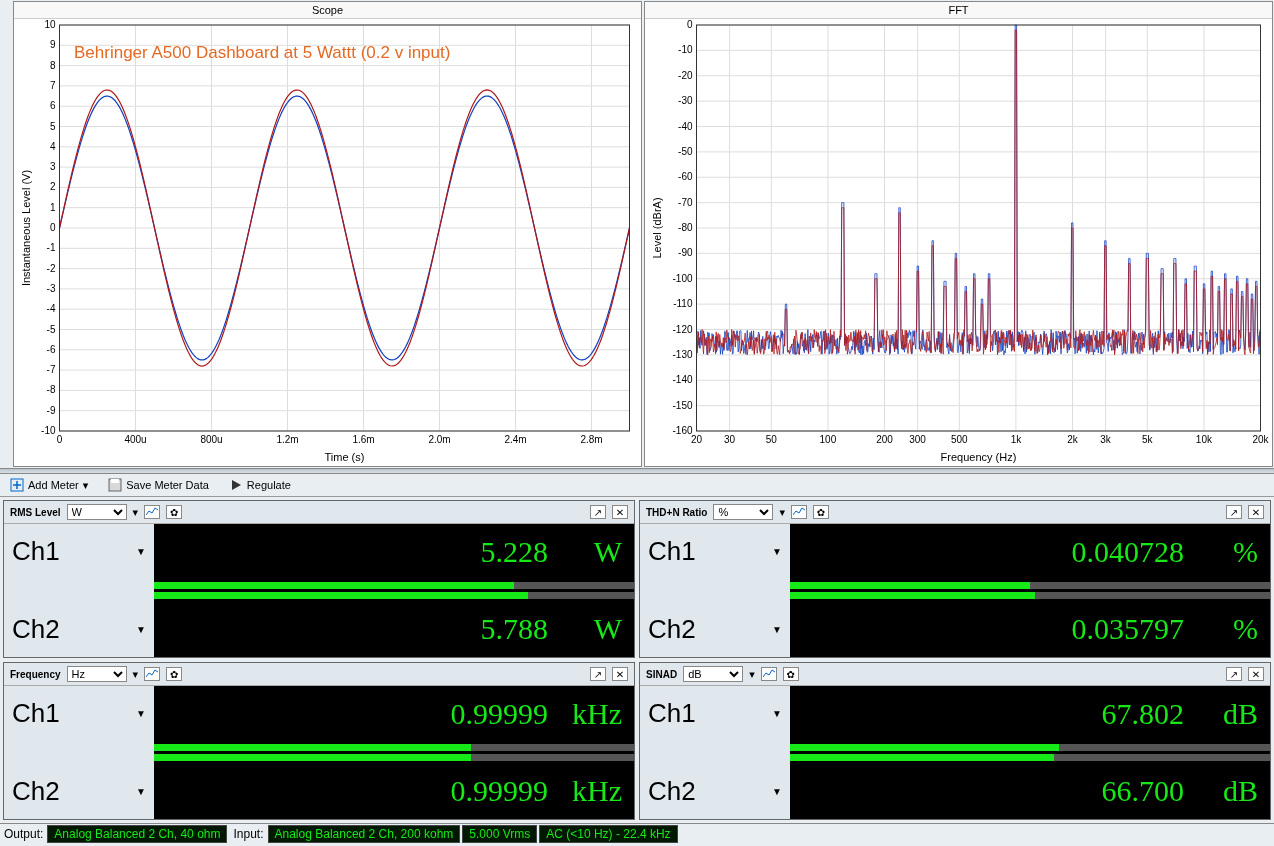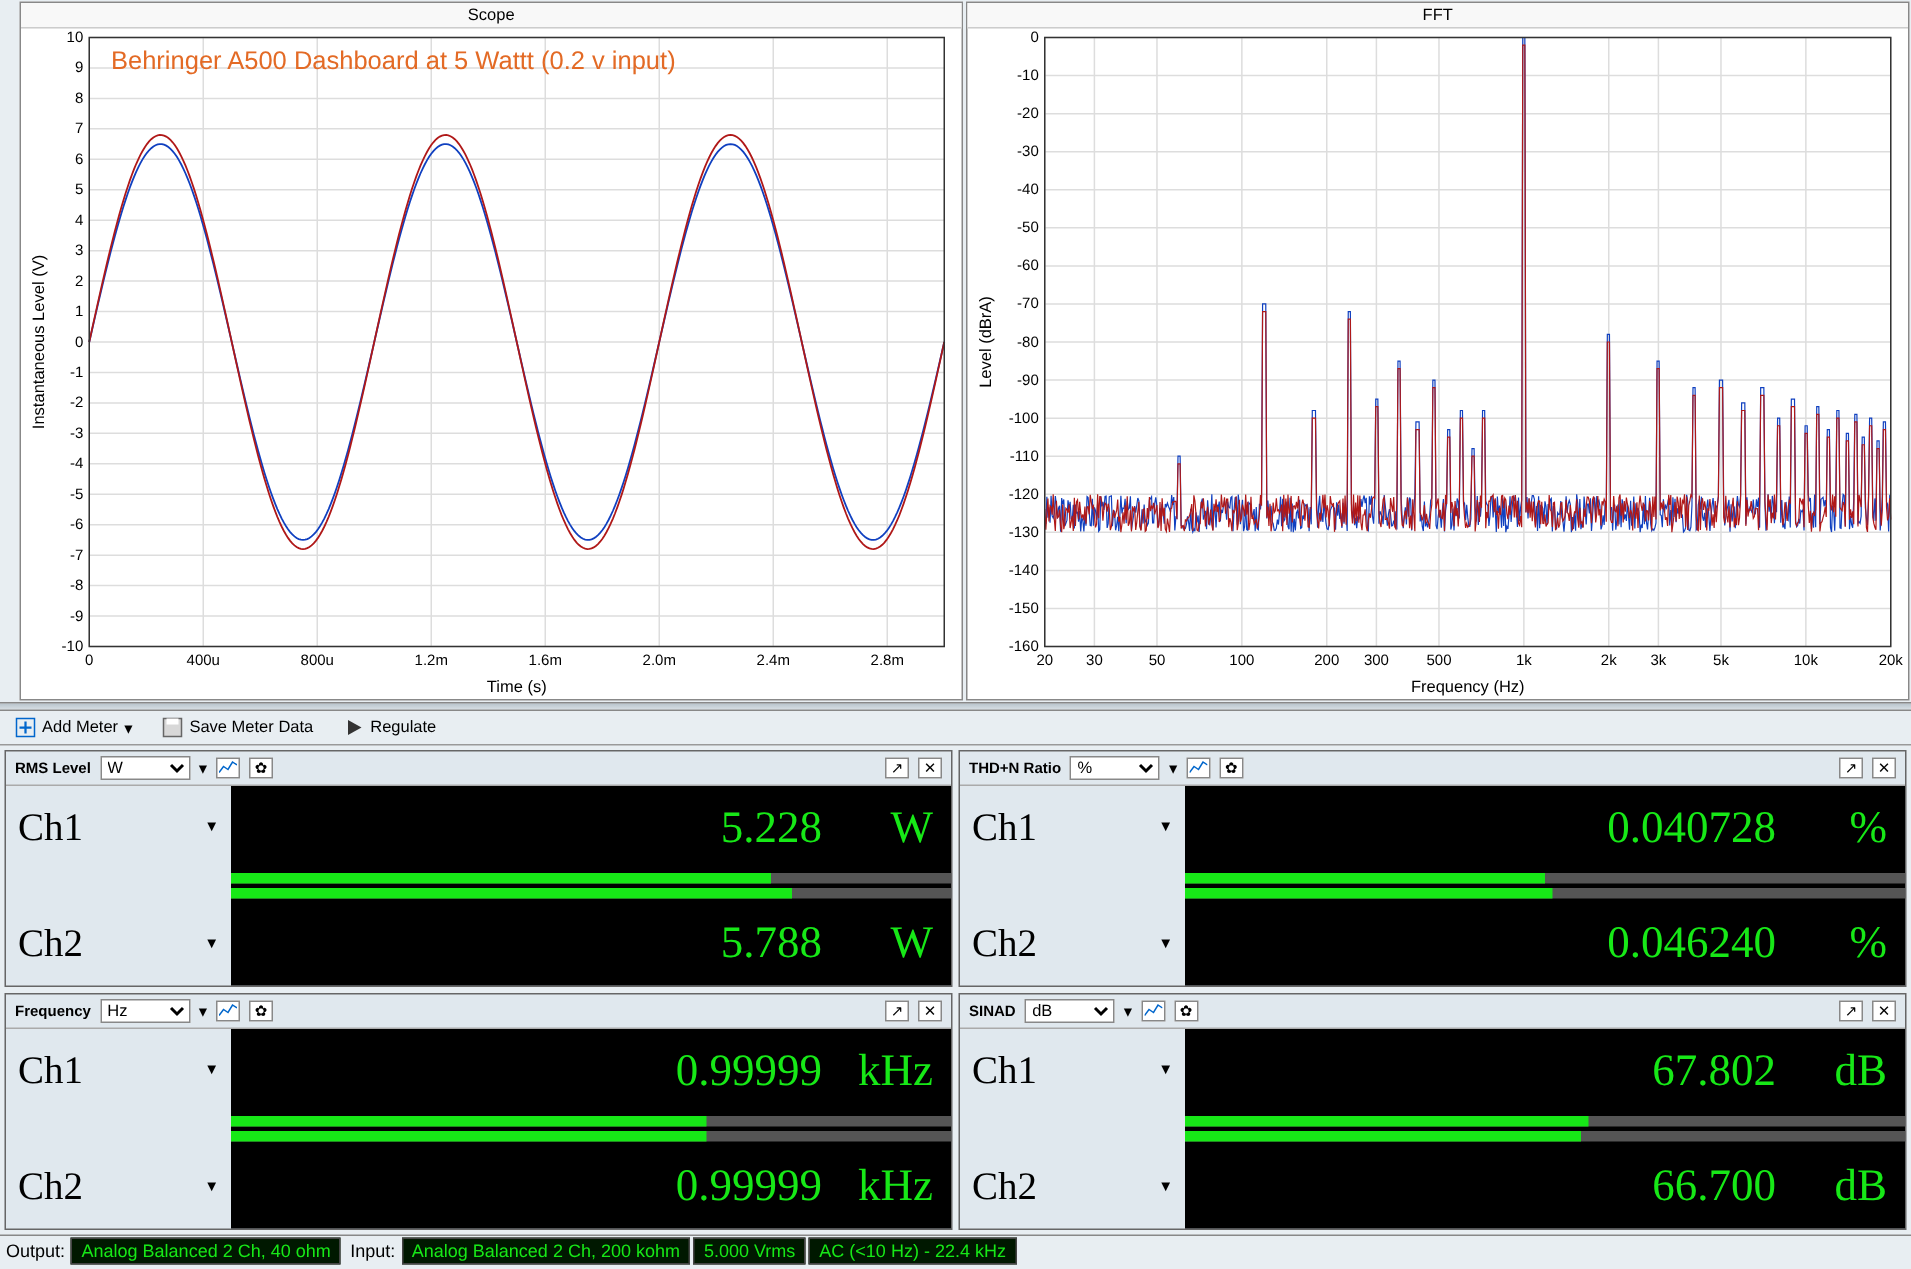"Behringer A500 Dashboard at 5" .chart-annotation { top: 12px -> 24px }
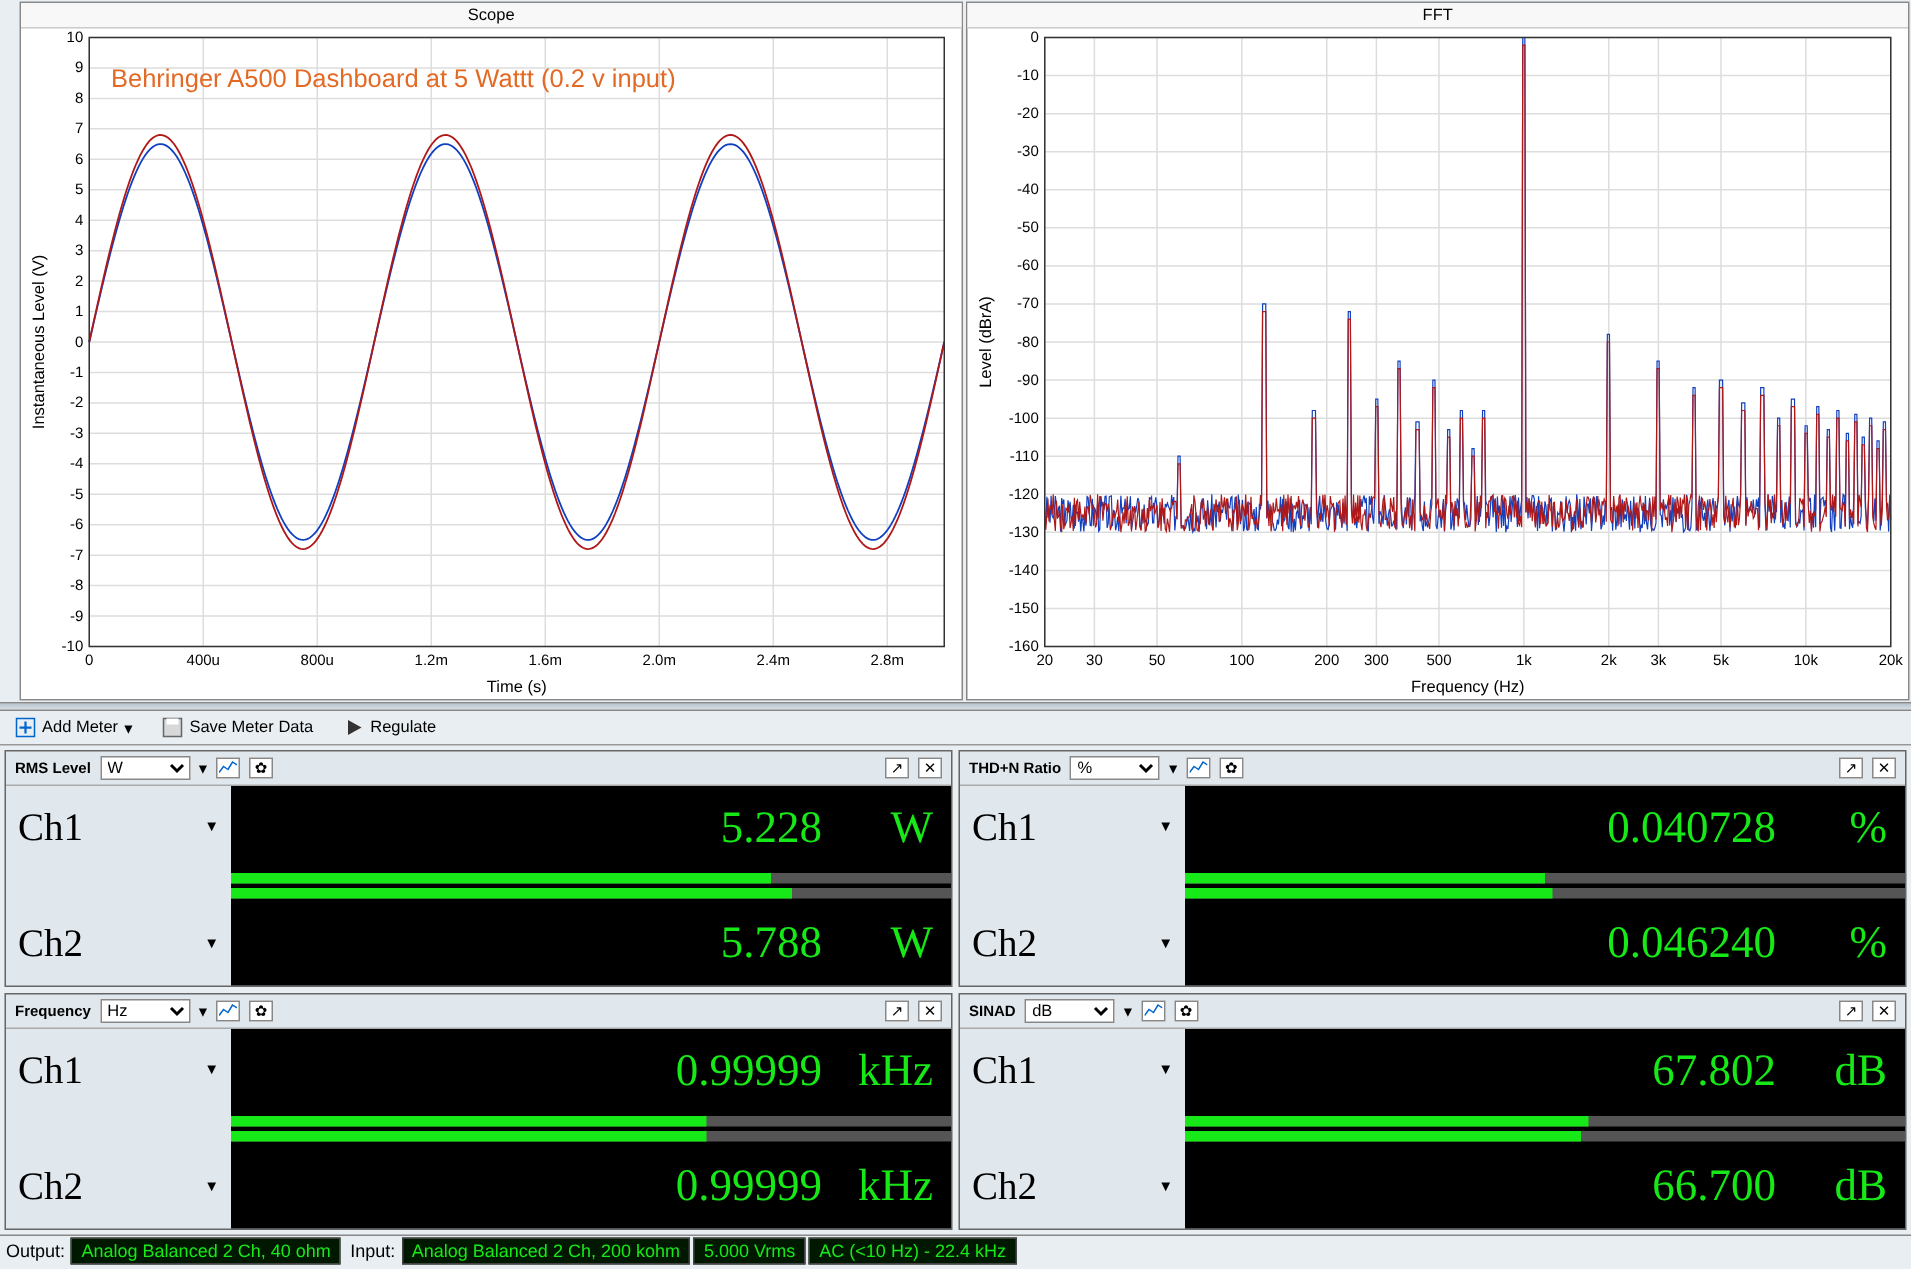"Ch1" .ch-label { font-family: Liberation Serif, serif -> Liberation Sans, sans-serif }
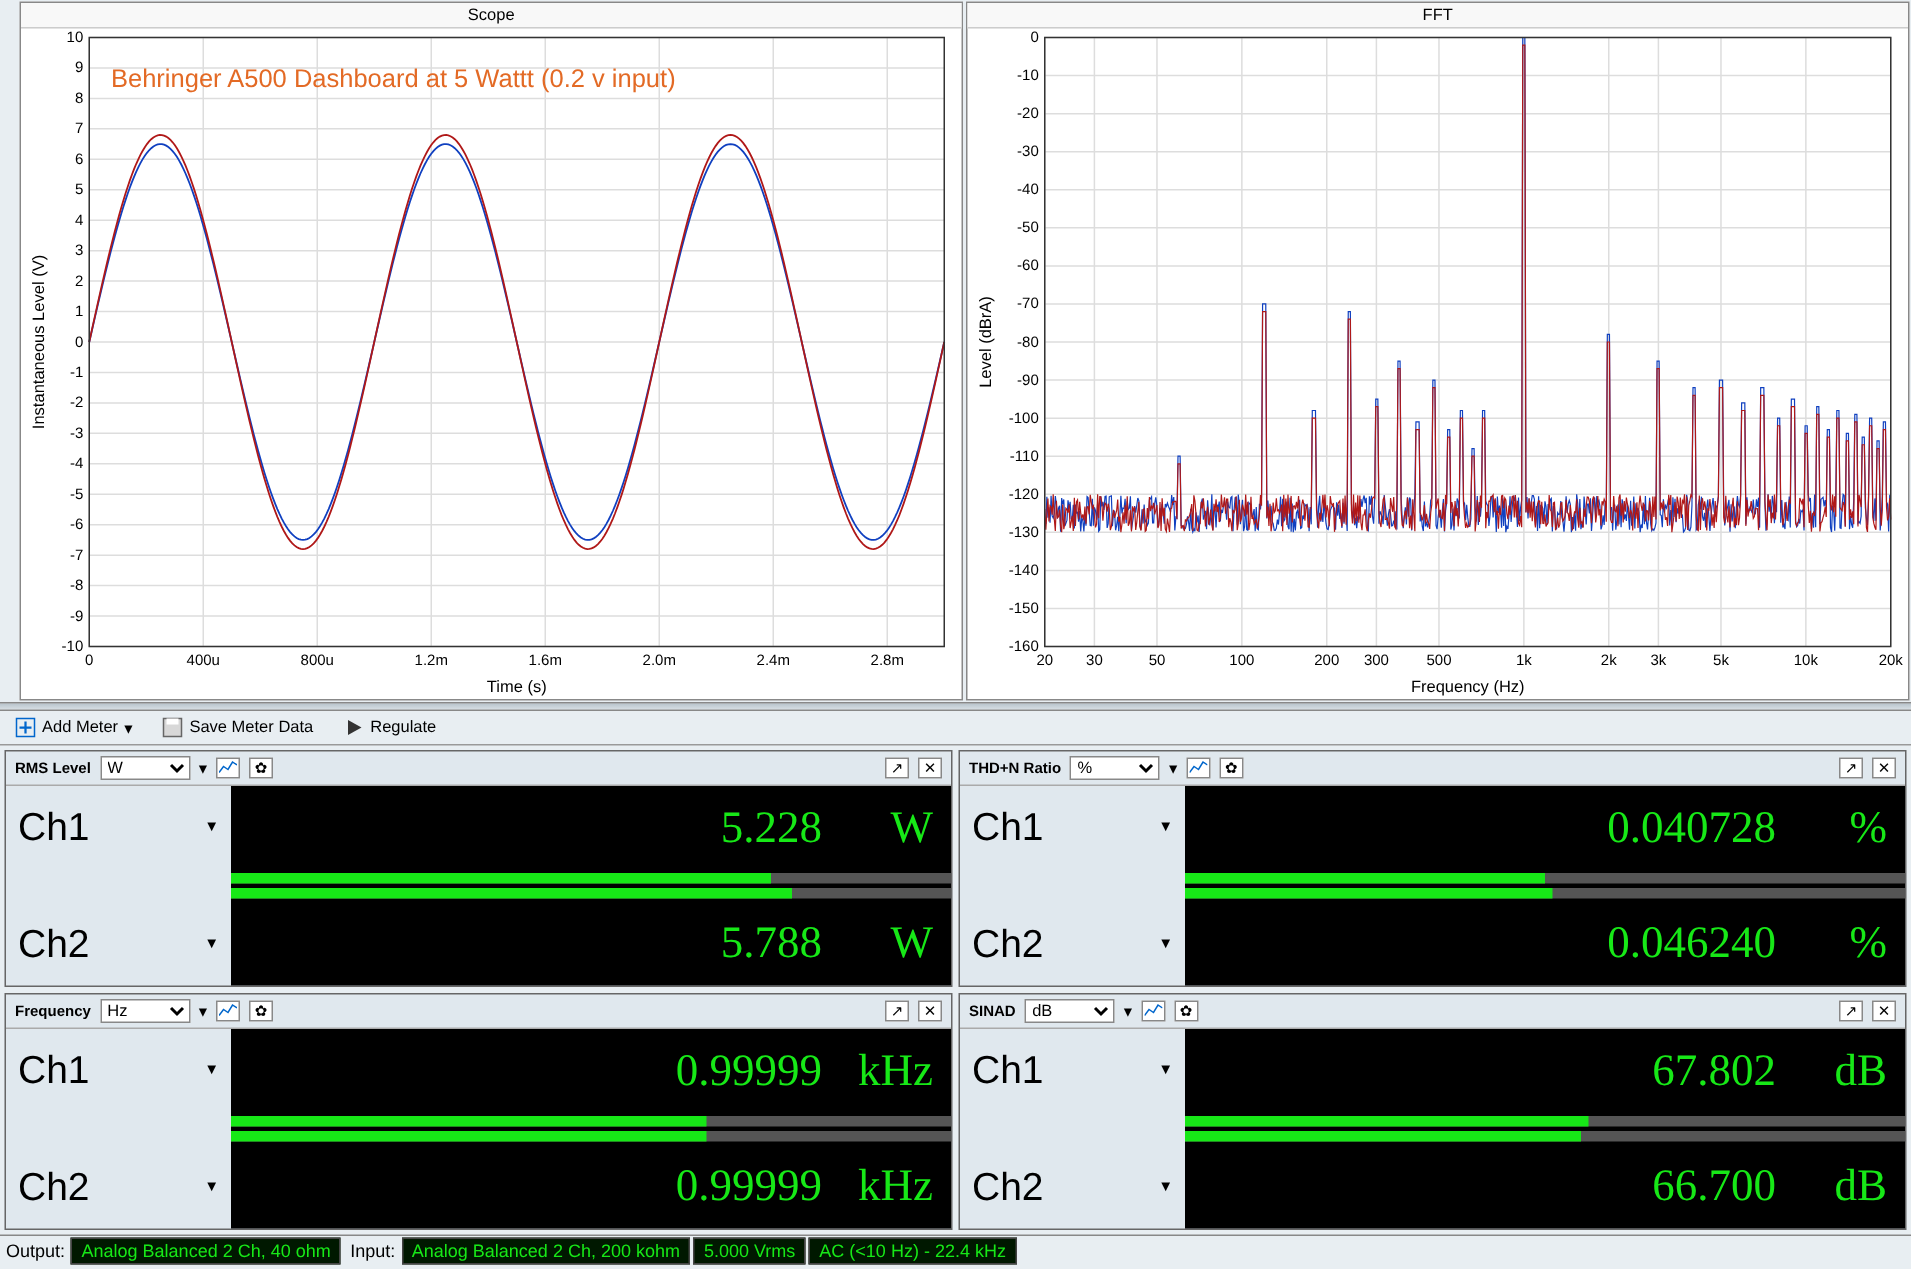"0.046240" span { text: 0.046240 -> 0.035797 }
